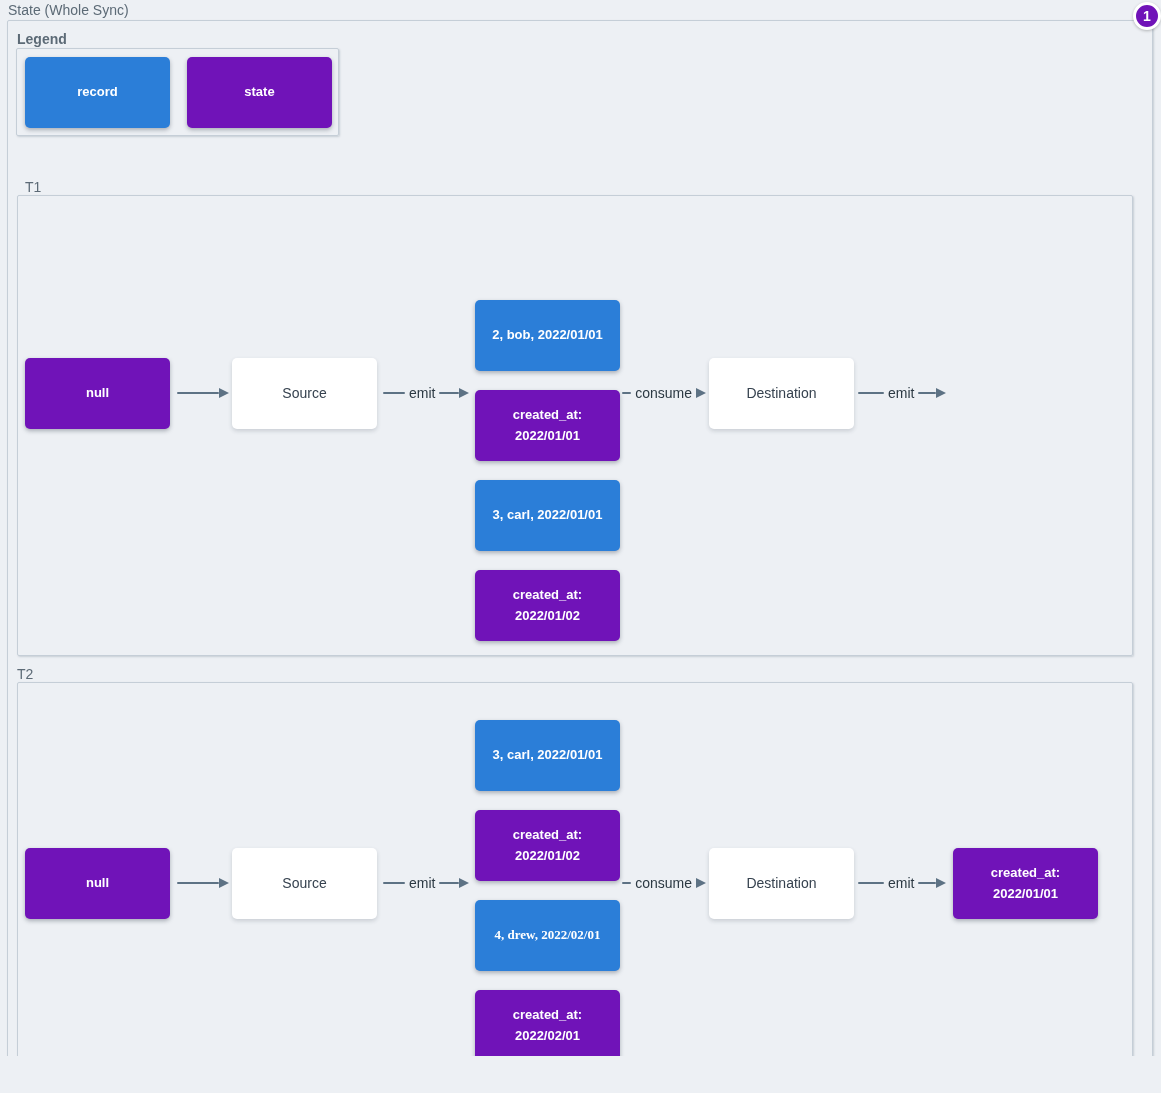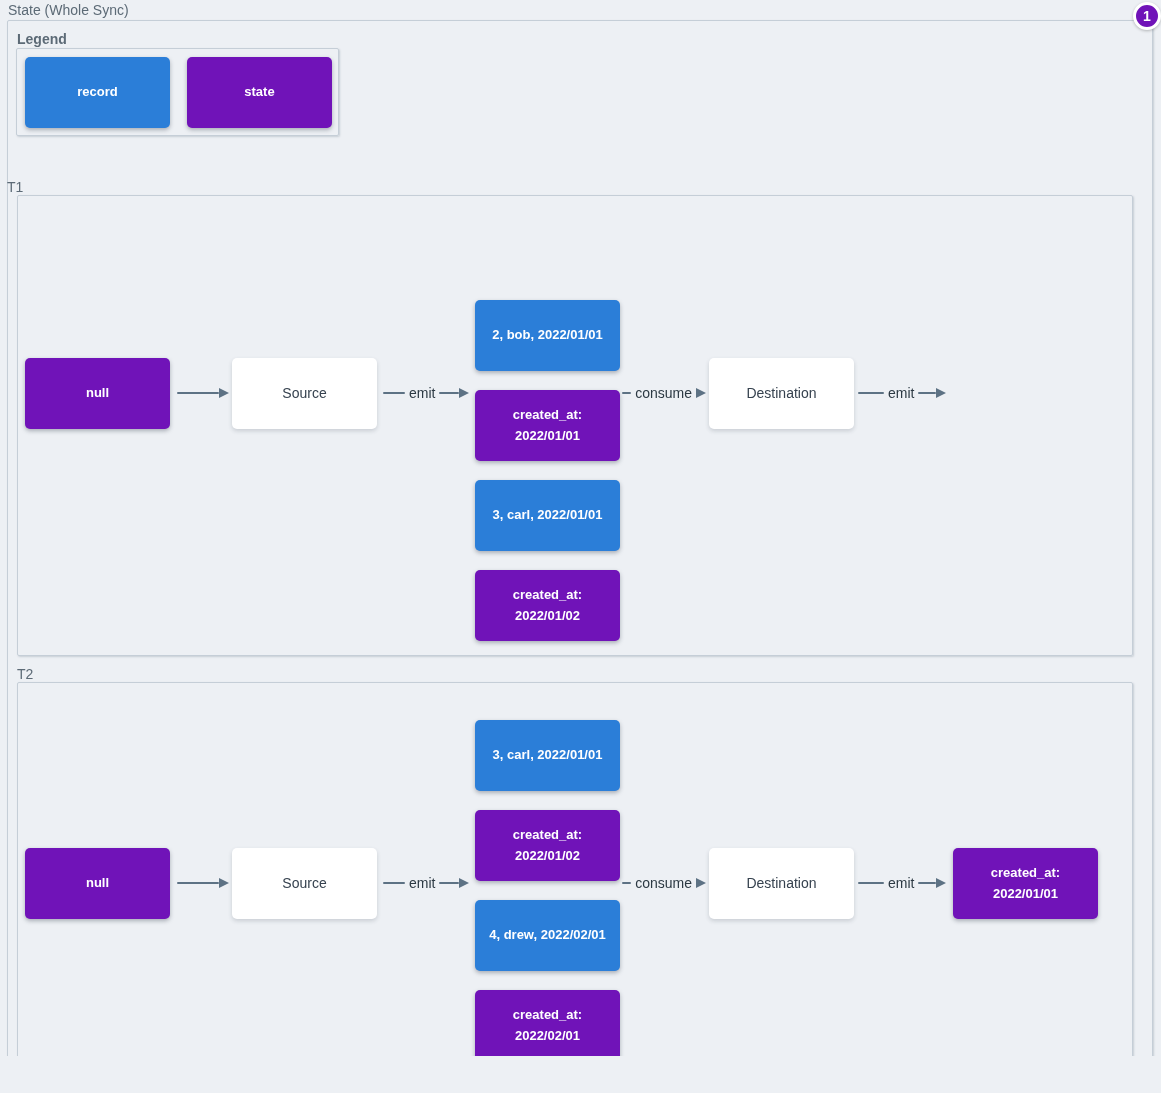"T1" div.container-label { left: 7px -> 25px }
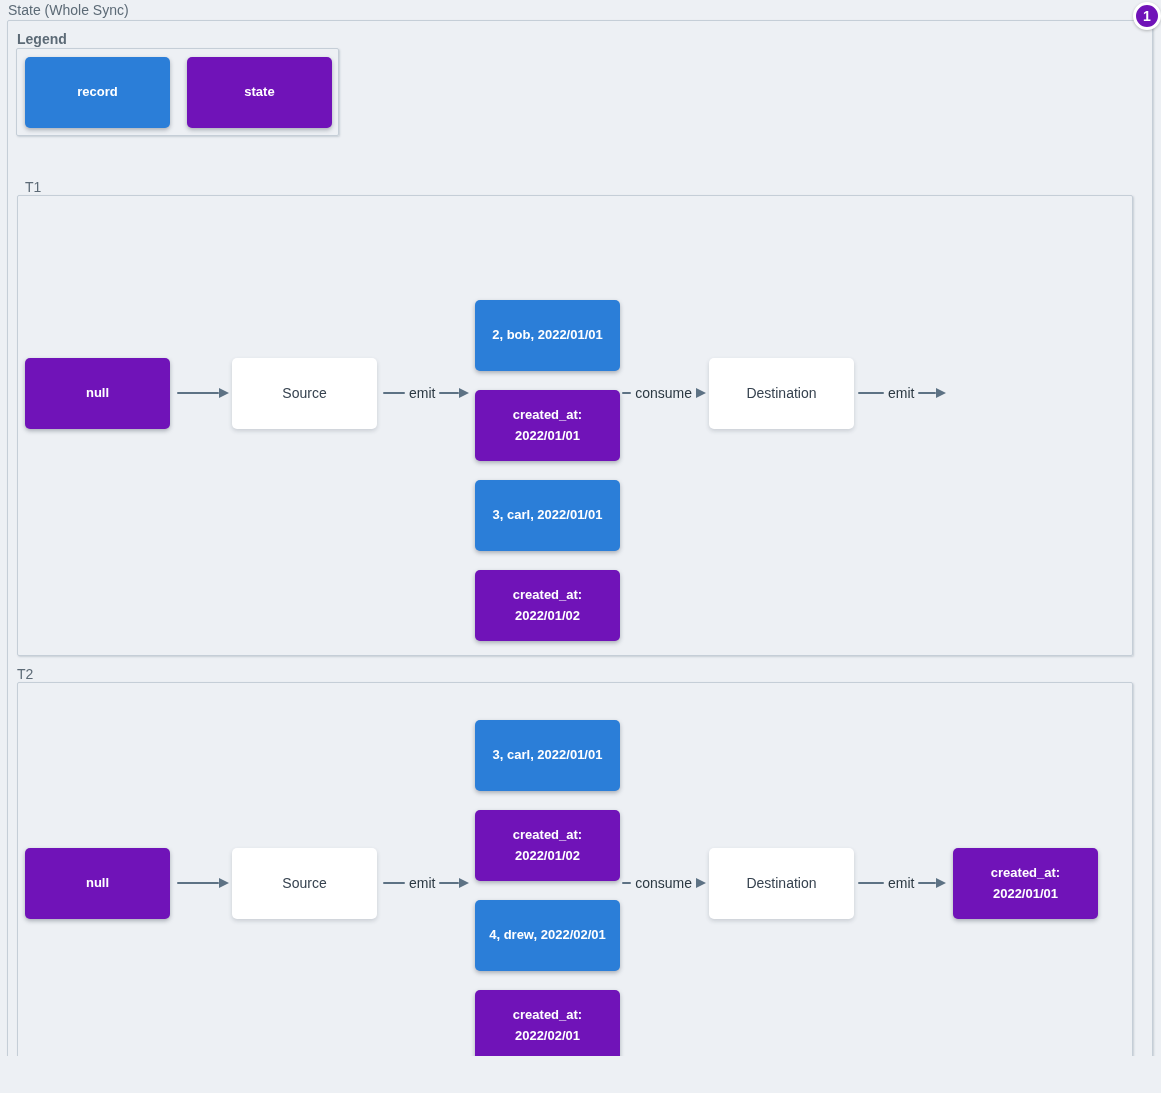"4, drew, 2022/02/01" div.node { font-family: none -> Liberation Serif, serif }
